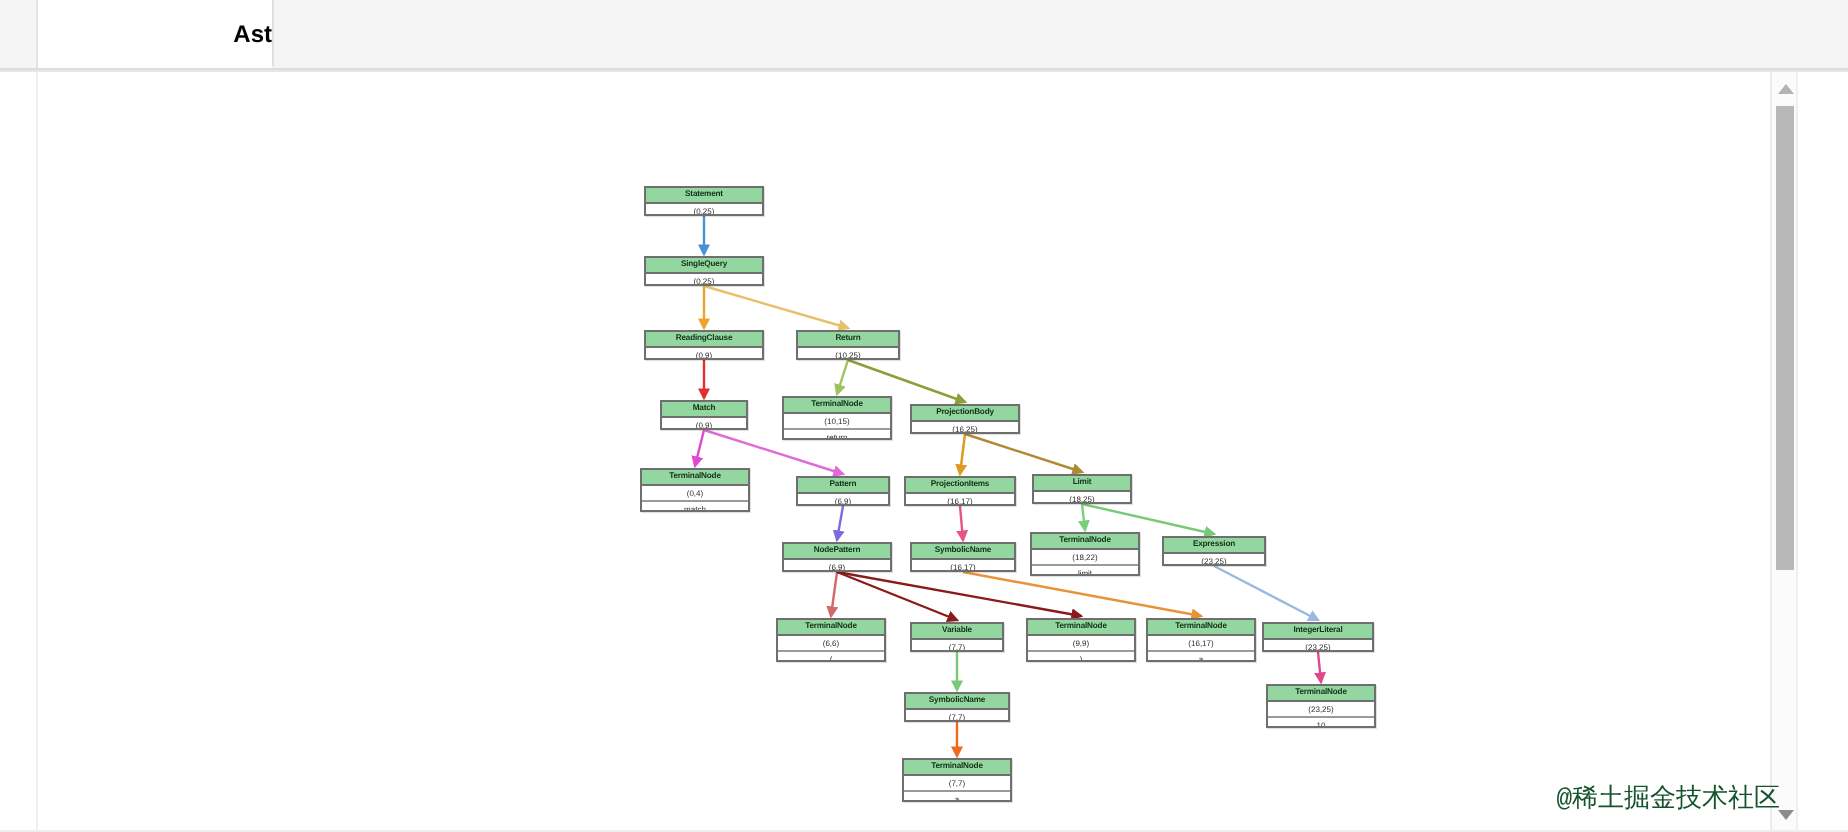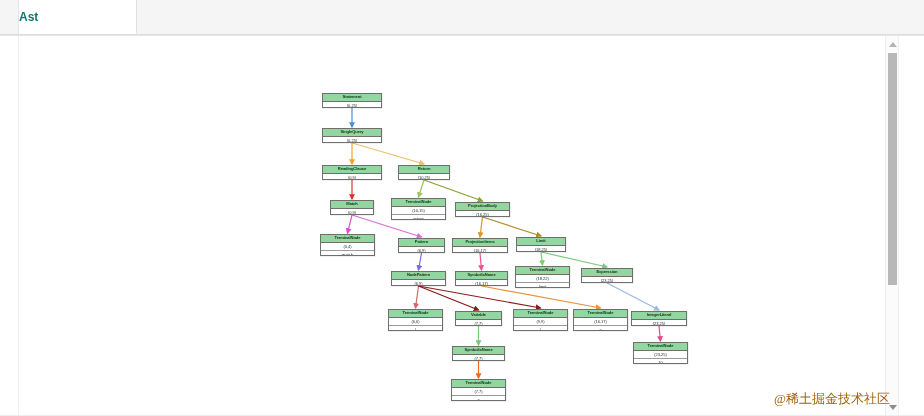"Ast" .tab { color: #0f766e -> #000000; justify-content: flex-start -> flex-end }
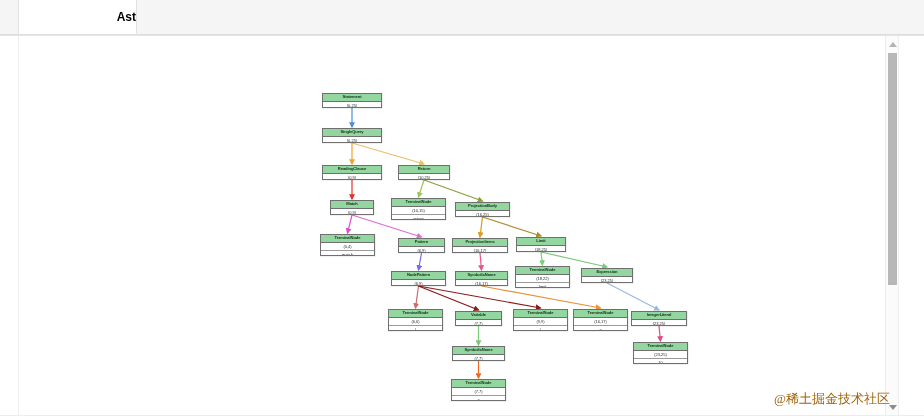"@稀土掘金技术社区" .watermark { color: #a16207 -> #14532d; font-family: Liberation Serif, serif -> Liberation Mono, monospace }
